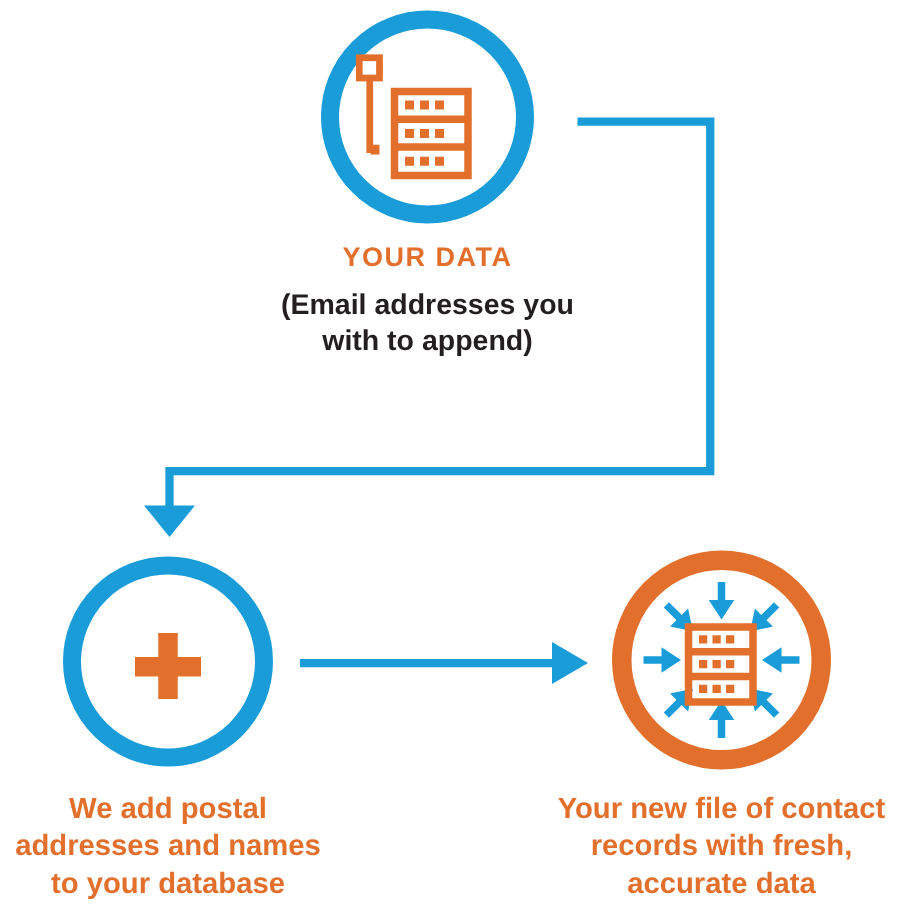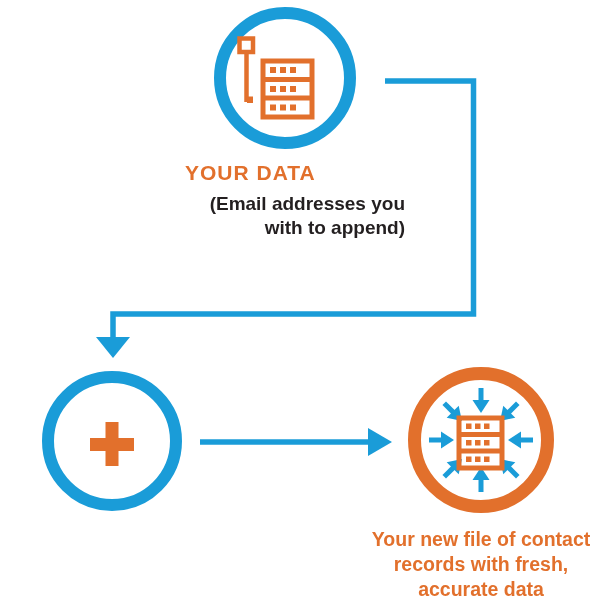"YOUR DATA" .t-title { font-size: 21px -> 18px; text-align: none -> center }
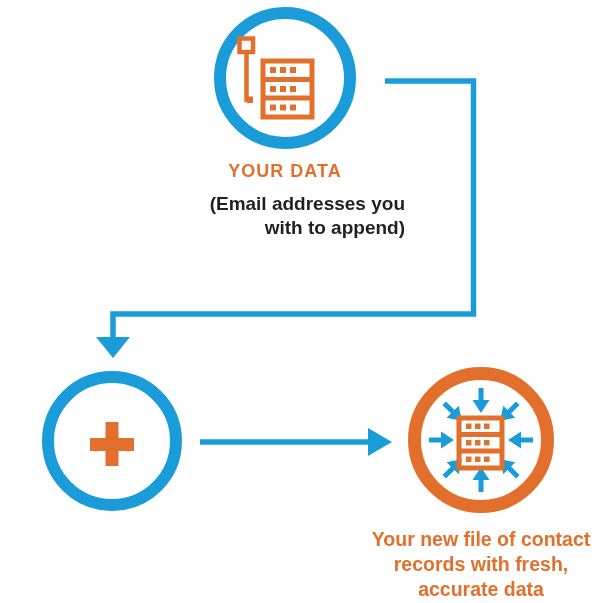"(Email addresses you" .t-sub { text-align: right -> center }
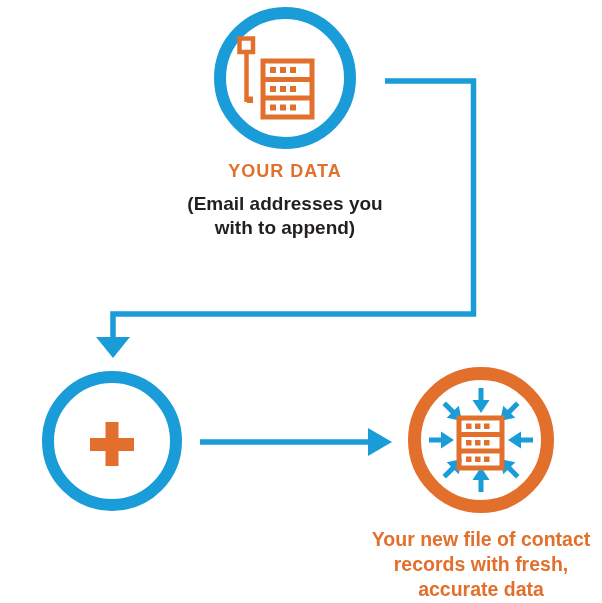"We add postal" div.caption { html: none -> <div> <div>We add postal</div> <div>addresses and names</div> <div>to your database</div> </div> }
